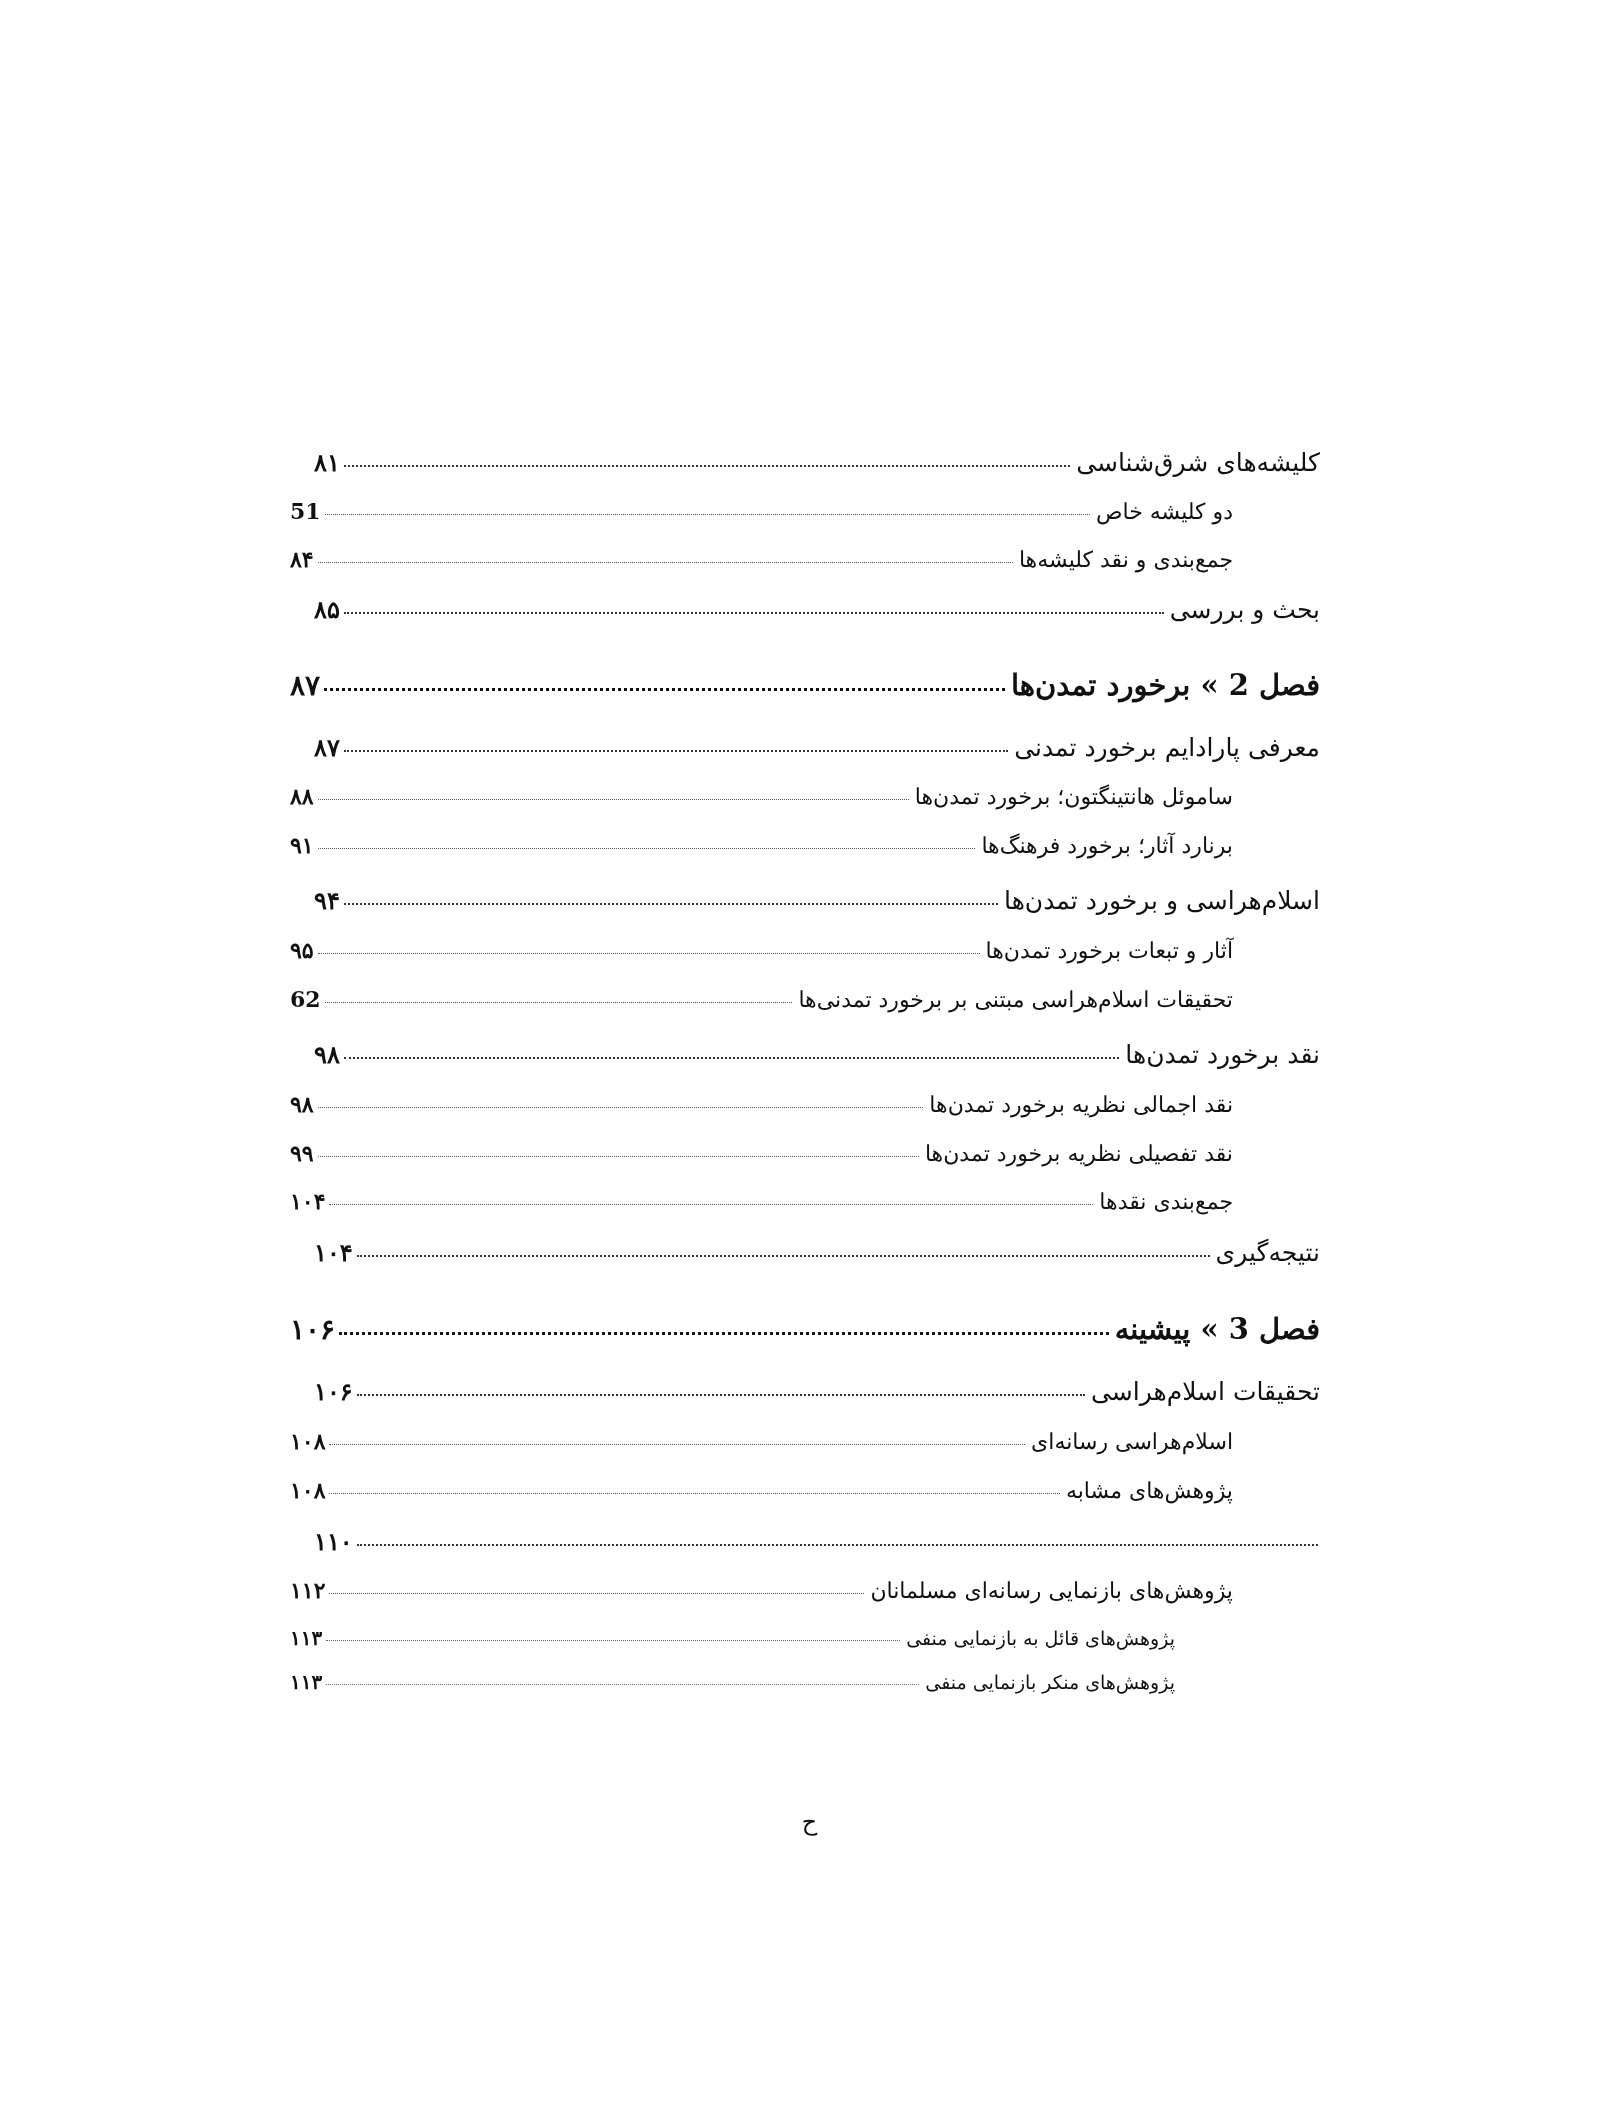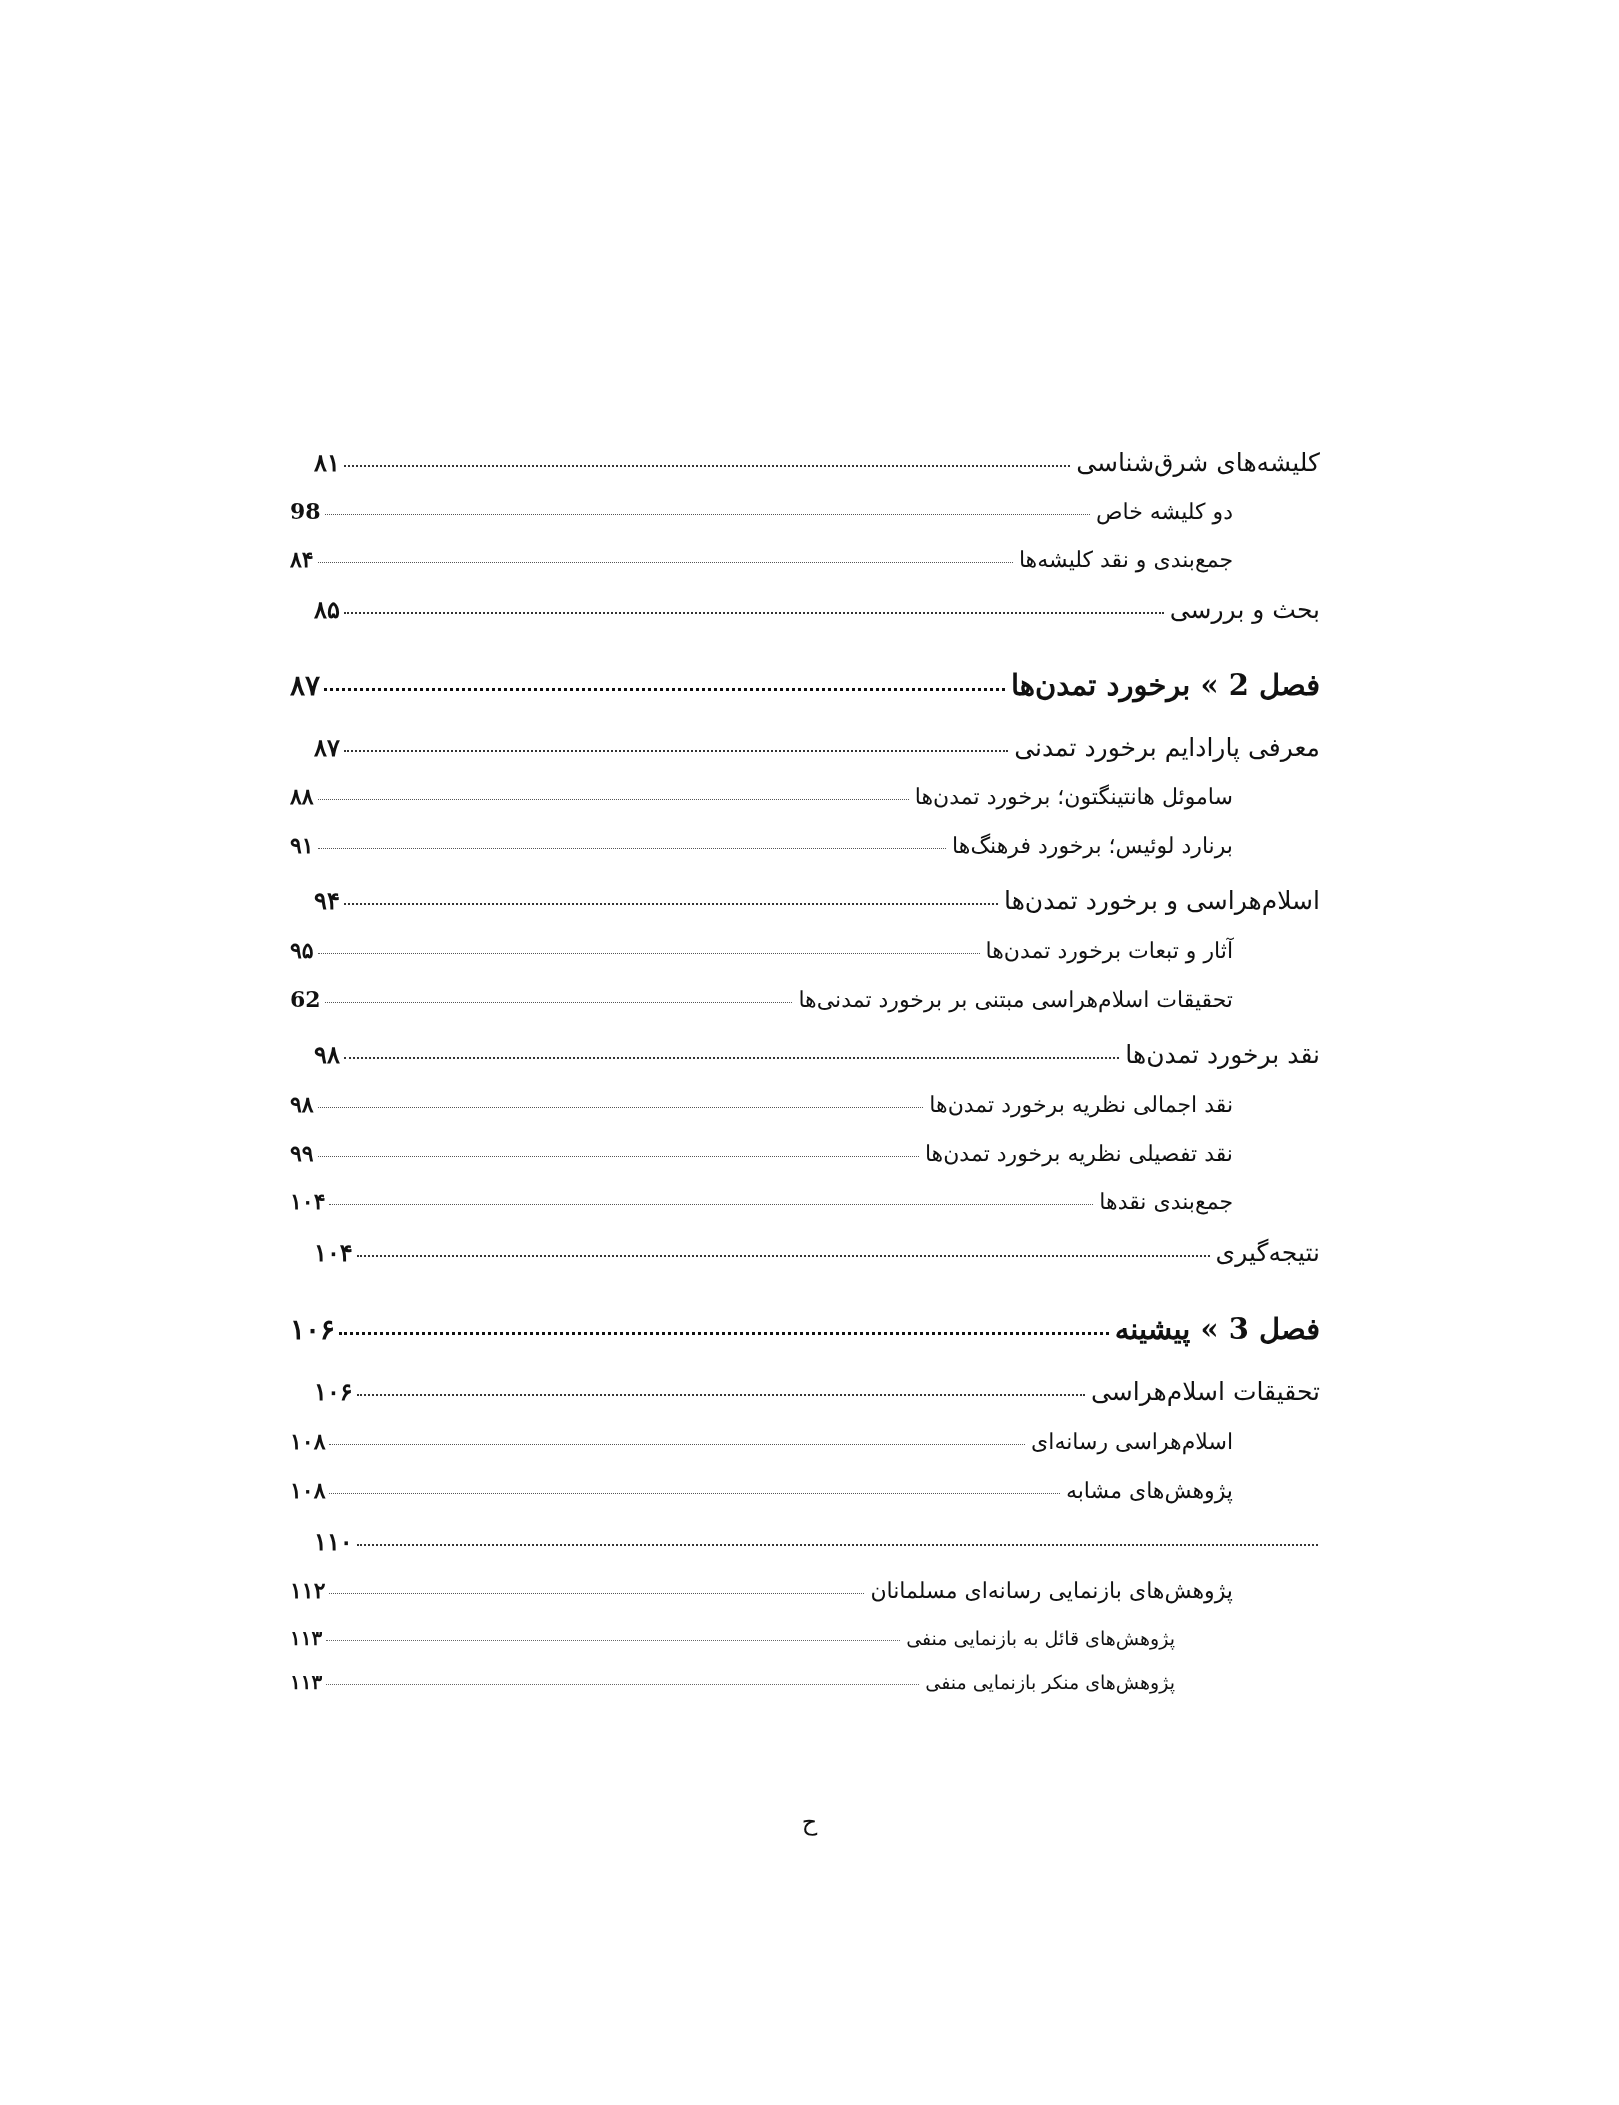"98" span.page-num { text: 98 -> 51 }
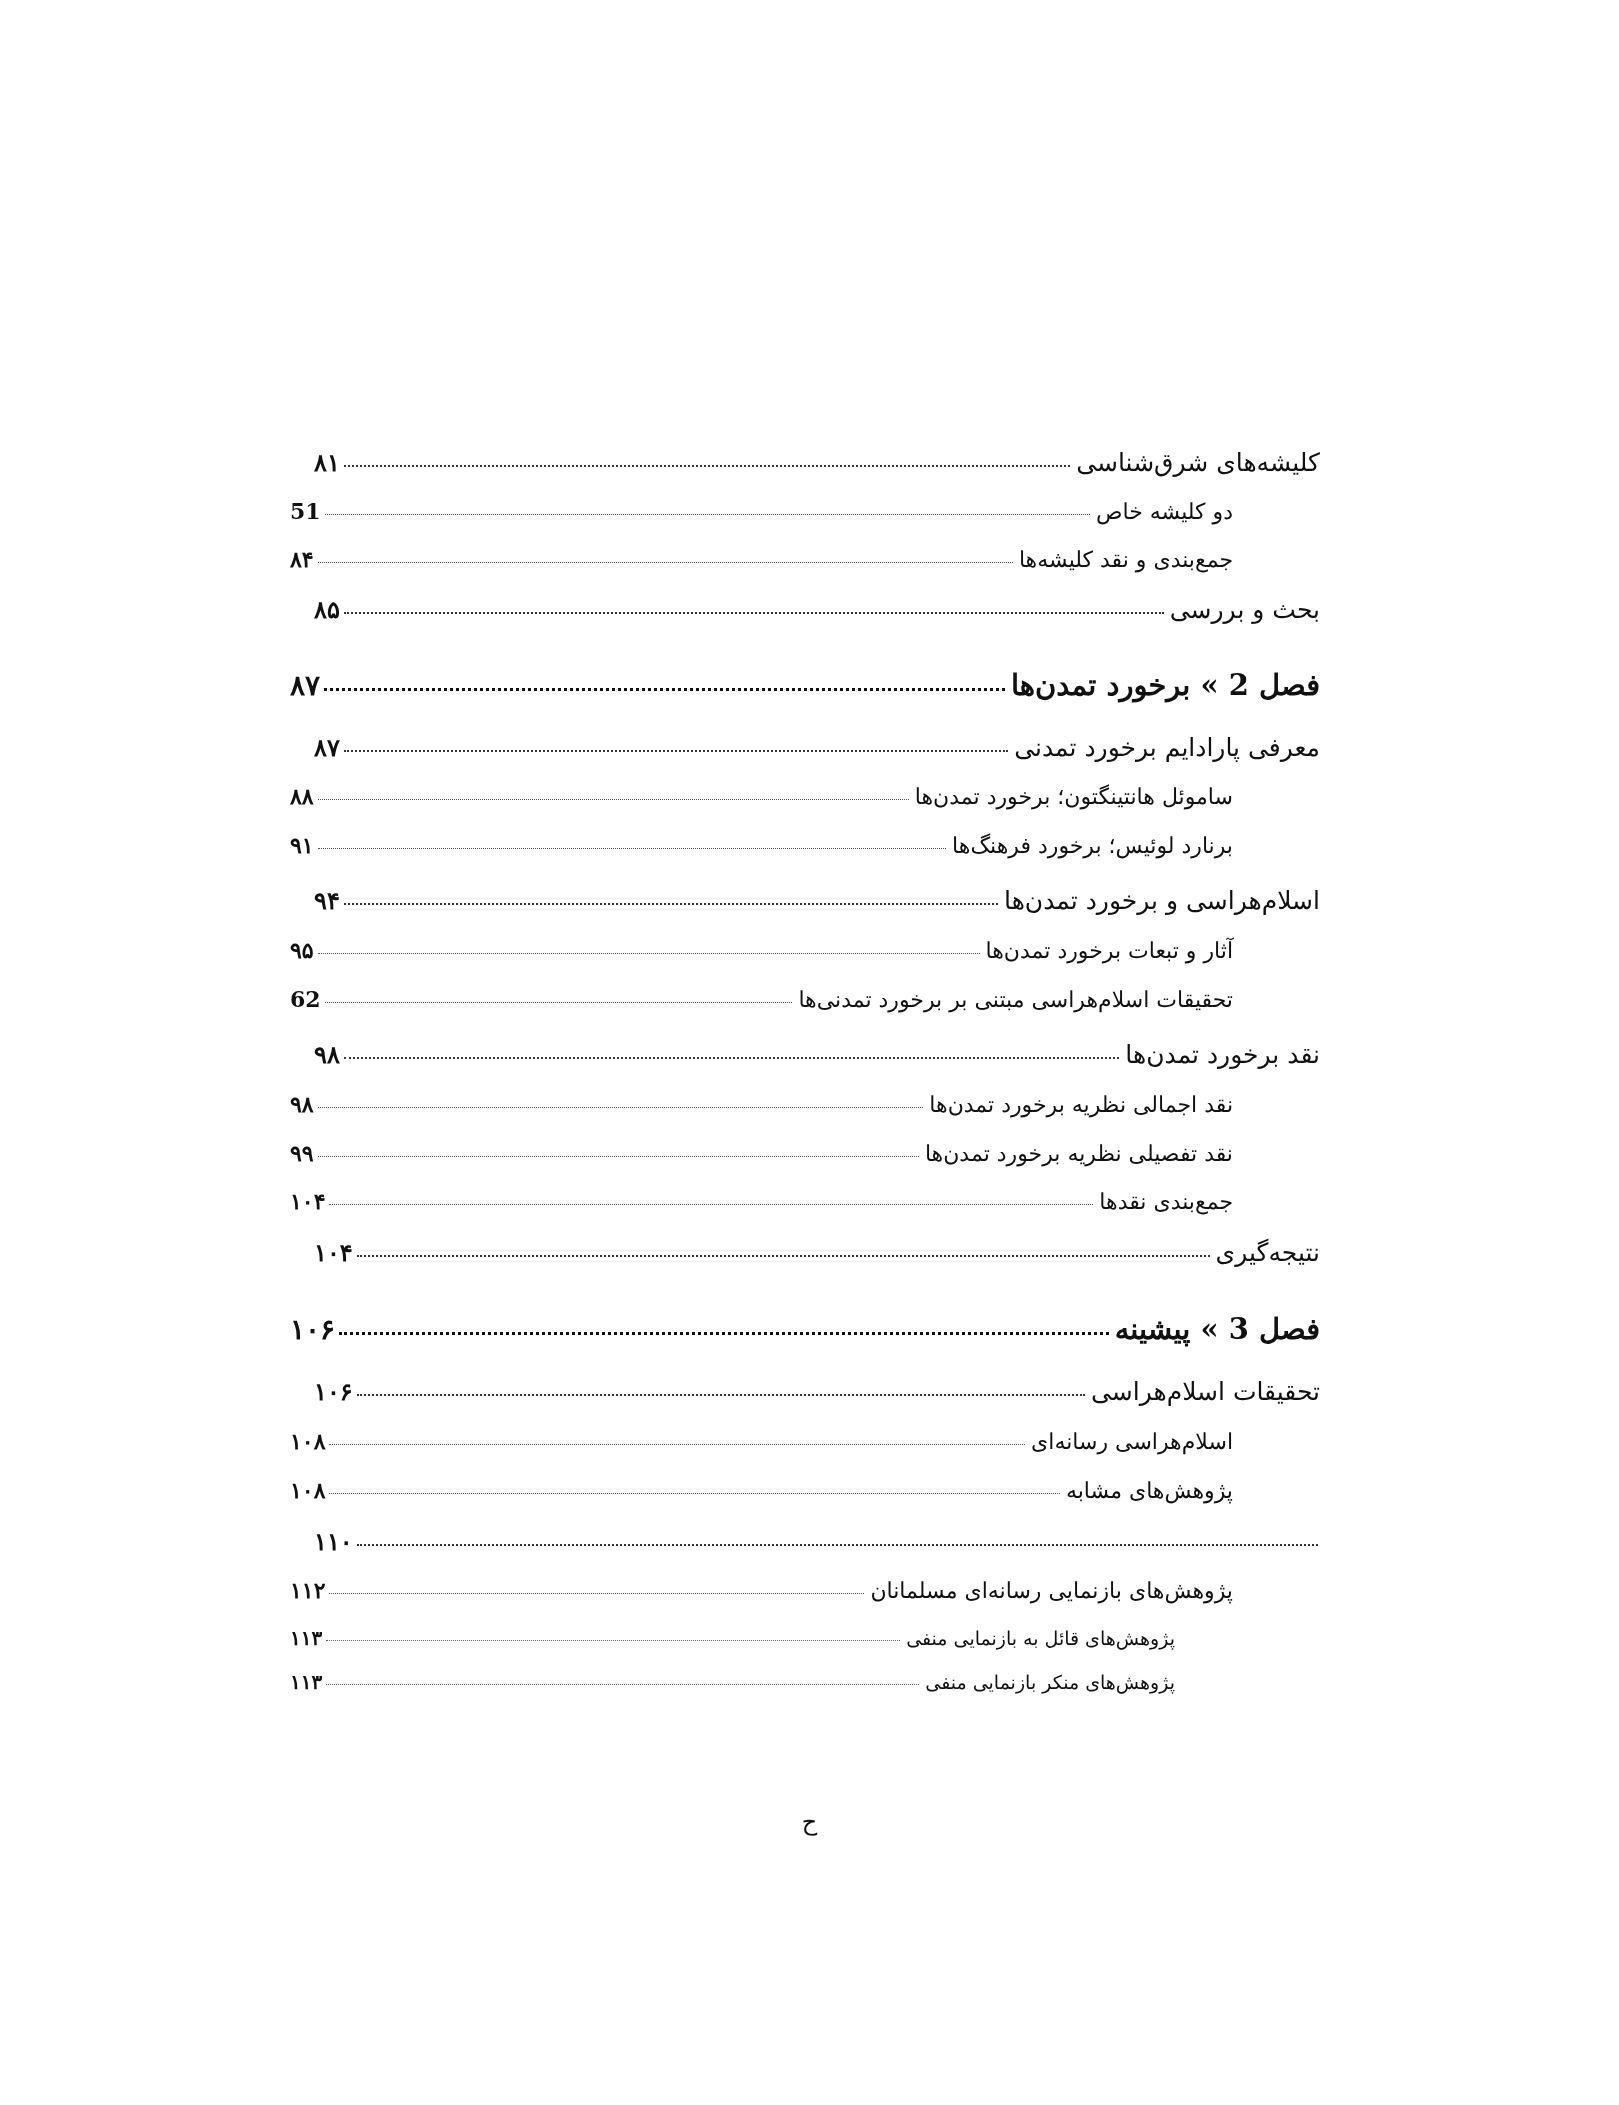"برنارد لوئیس؛ برخورد فرهنگ‌ها" span.title { text: لوئیس -> آثار }
